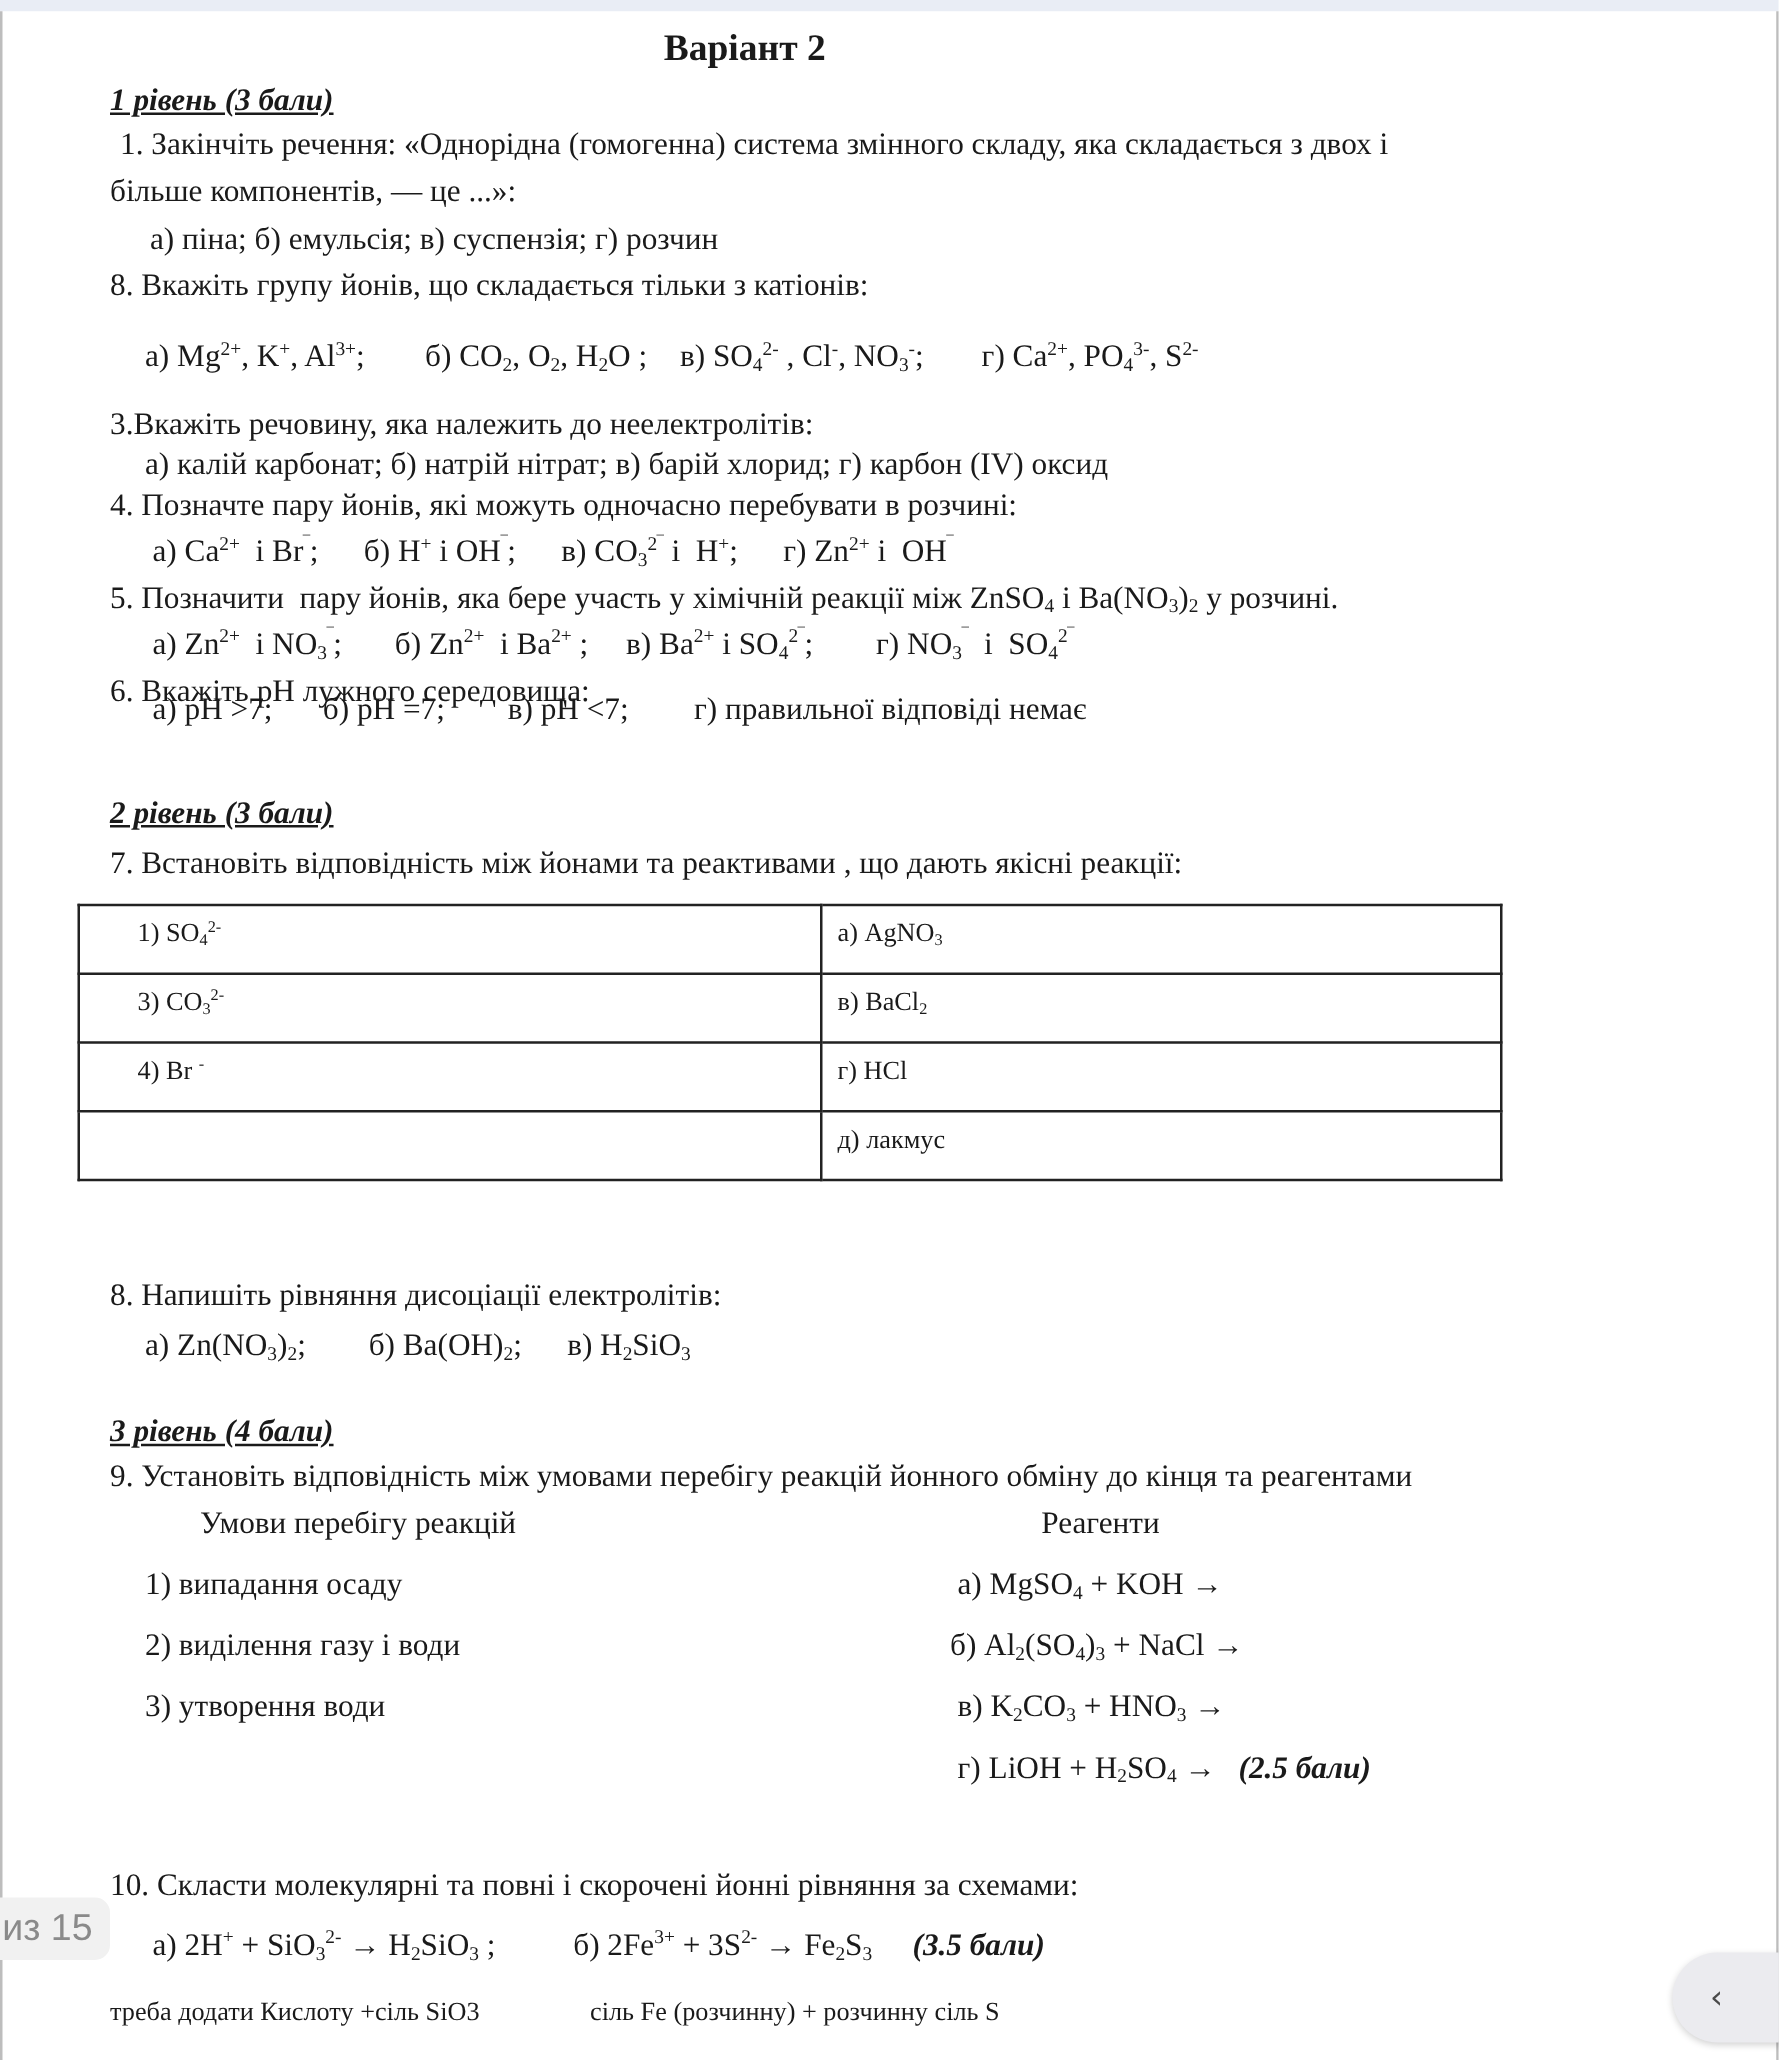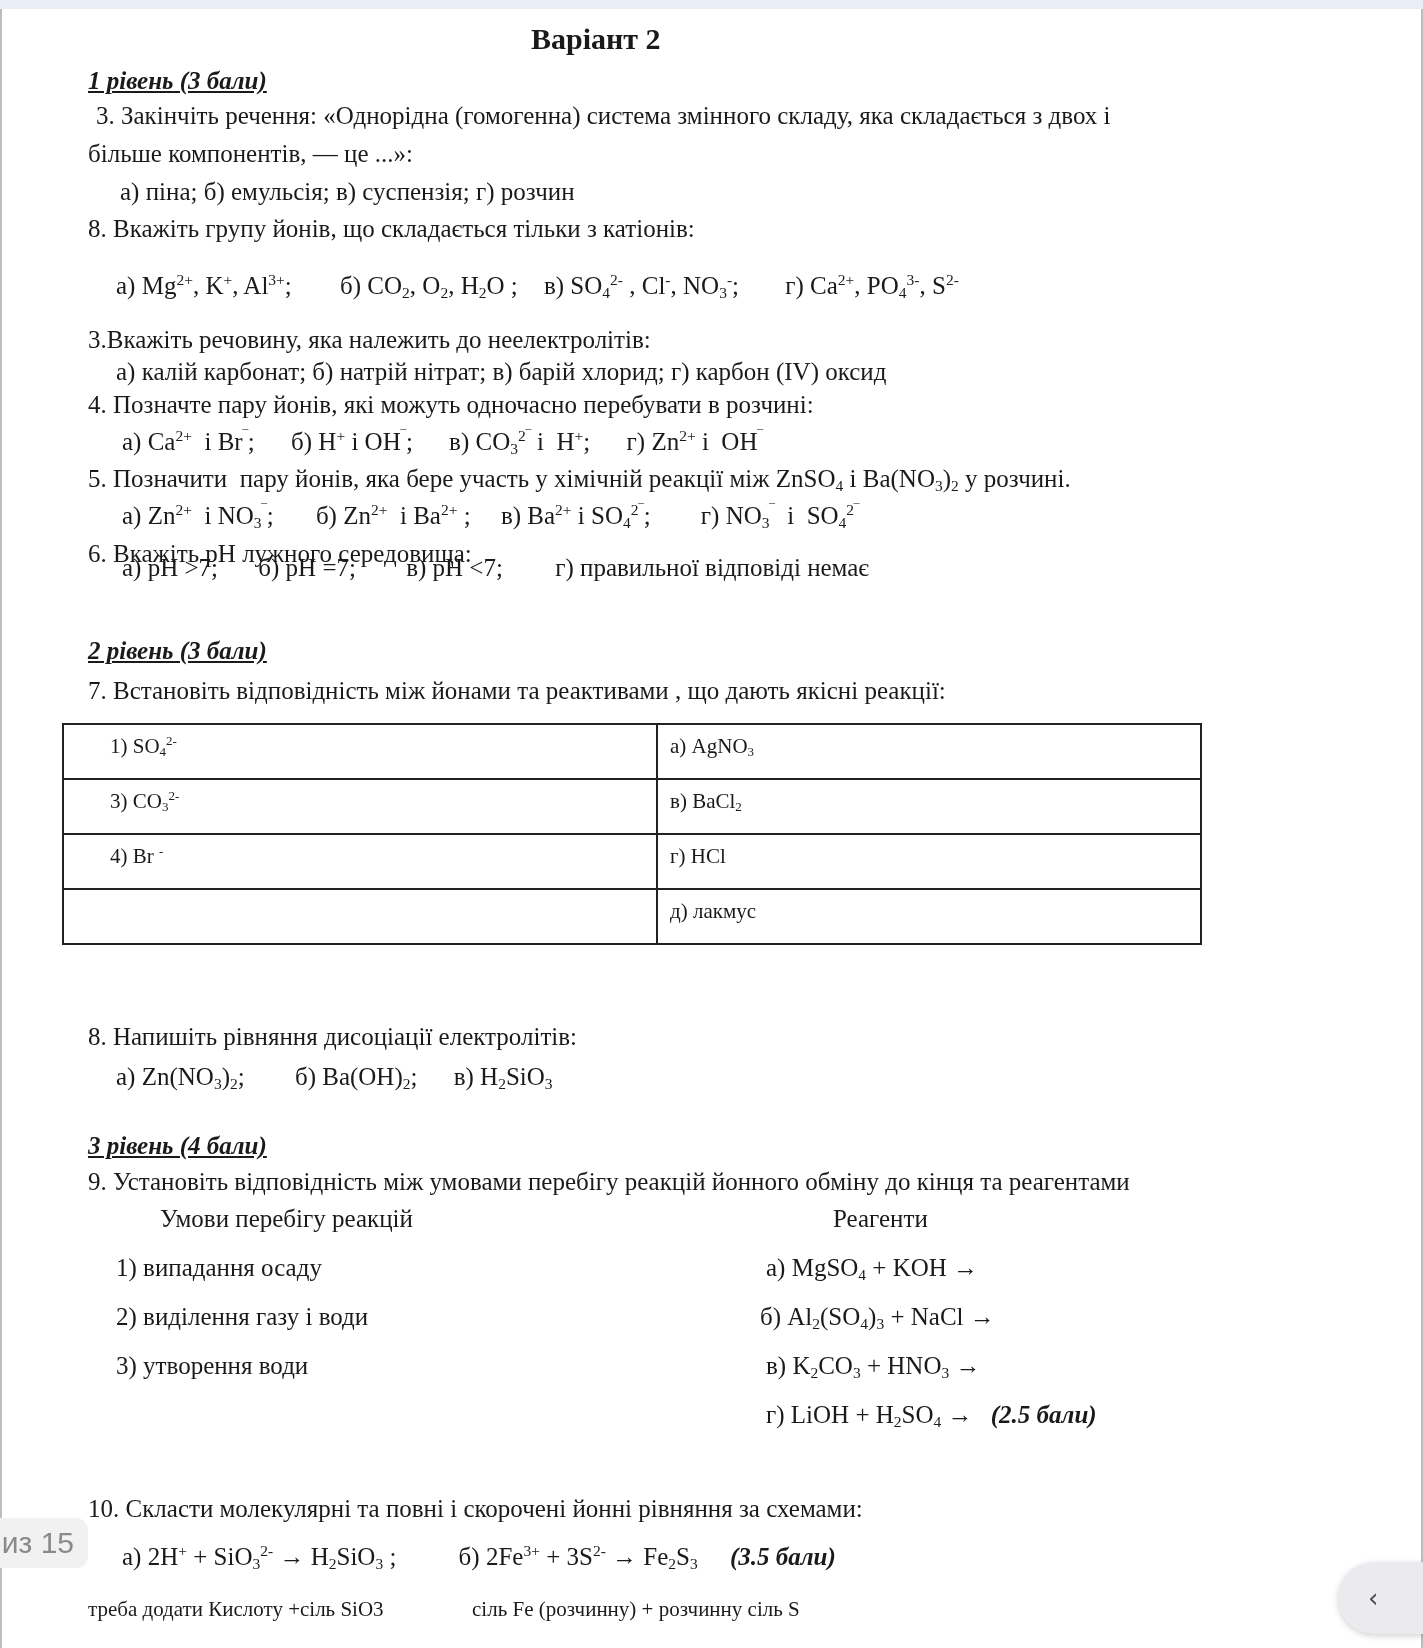"3. Закінчіть речення: «Однорідна" div.abs { text: 3 -> 1 }
